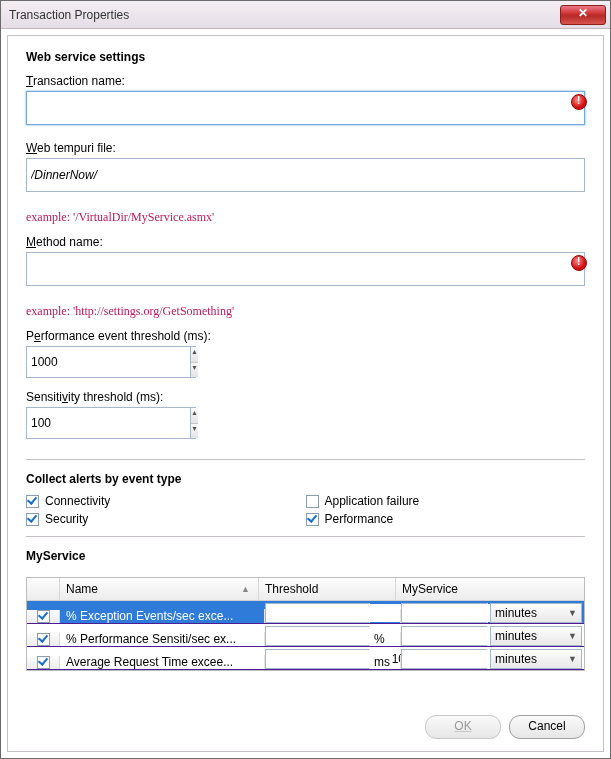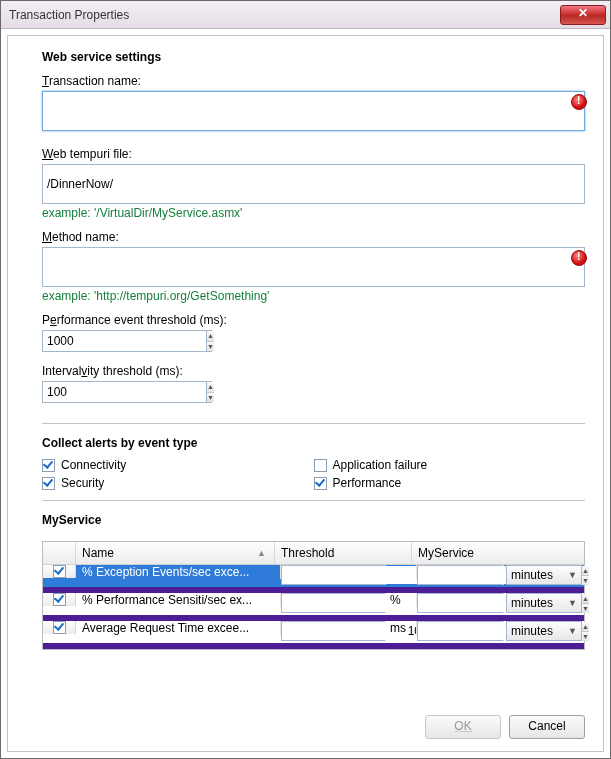"Web service settings" .client { padding: 14px 18px 12px 34px -> 14px 18px 12px 18px }
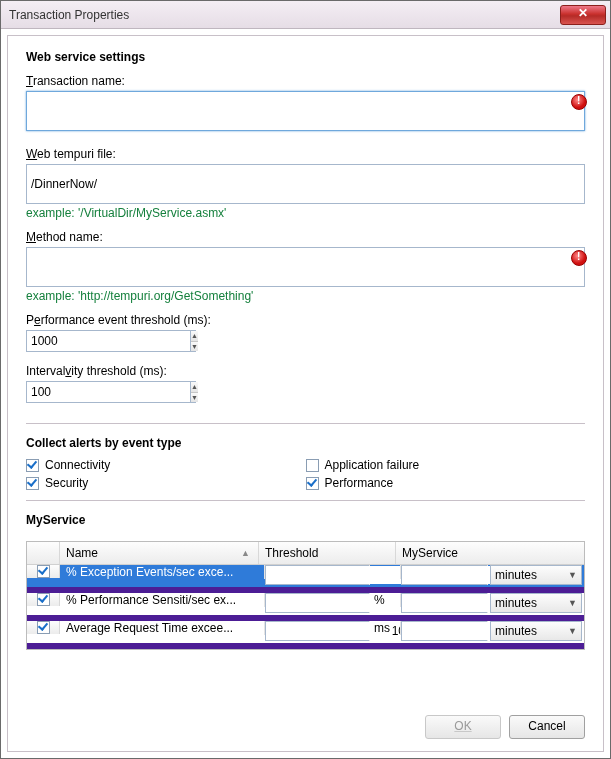"/DinnerNow/" input[type="text"].full { font-style: none -> italic; height: 40px -> 34px }
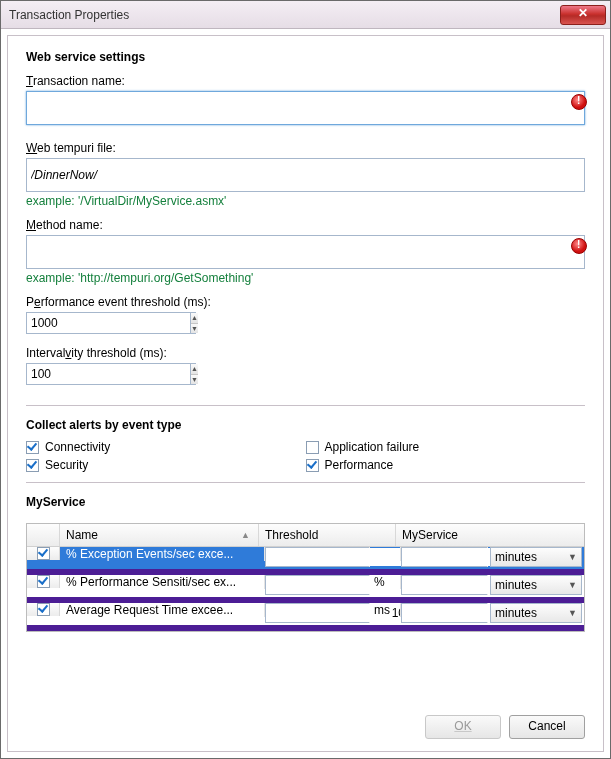"example: '/VirtualDir/MyService.asmx'" .example { color: #15803d -> #be185d; font-family: none -> Liberation Serif, serif; margin: 0 0 8px 0 -> 16px 0 8px 0 }
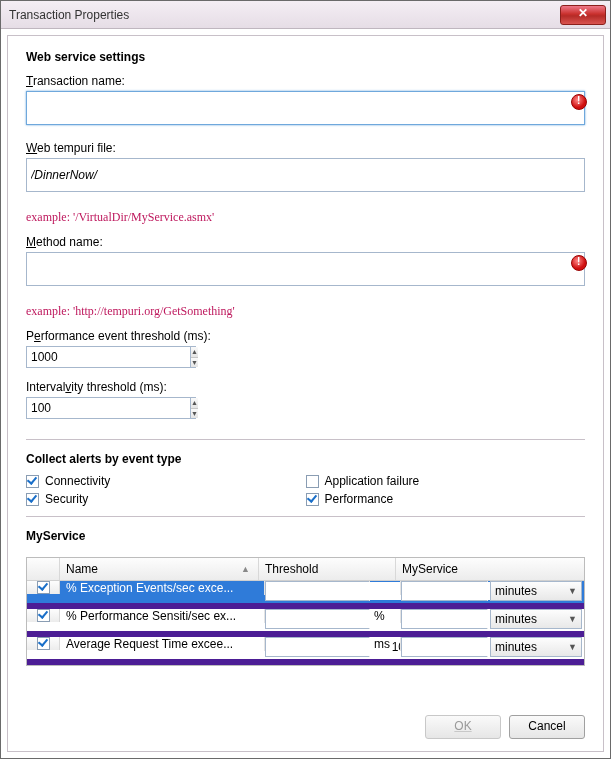"example:" div.example { text: 'http://tempuri.org/GetSomething' -> 'http://settings.org/GetSomething' }
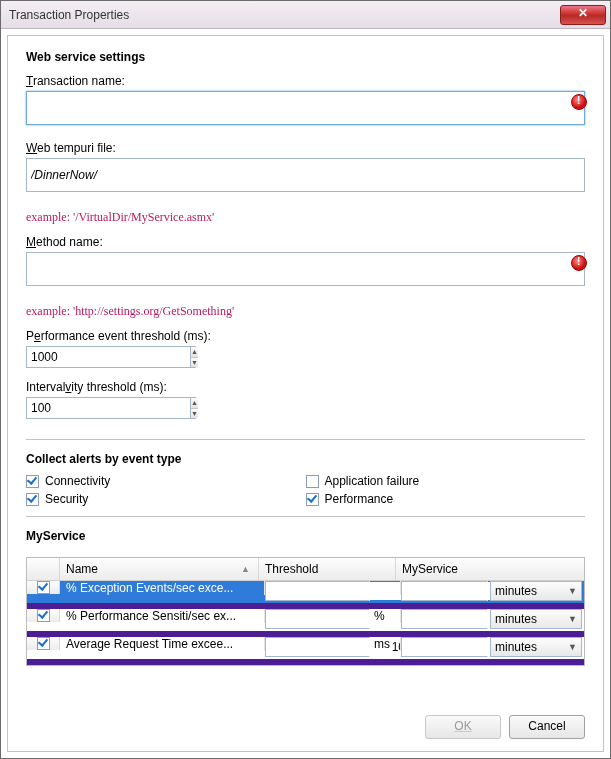"1000" .spinner { height: 22px -> 32px }
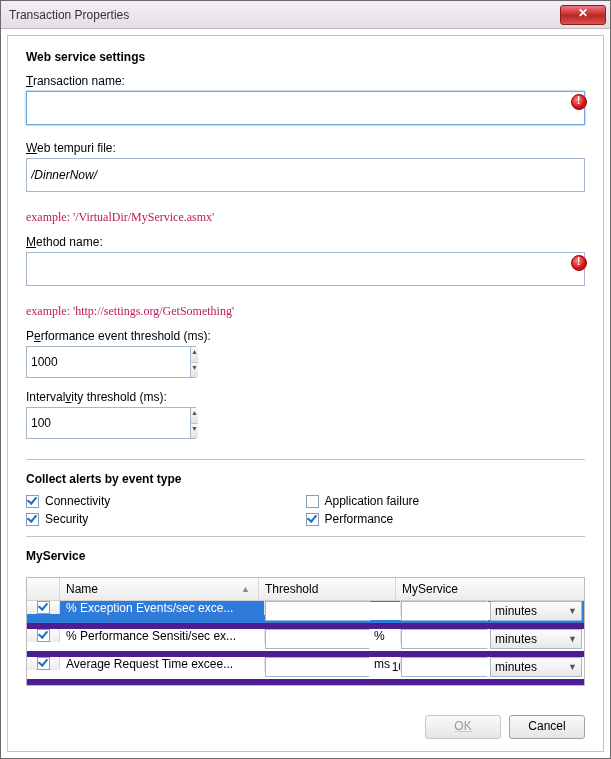"Interval" span { text: Interval -> Sensiti }
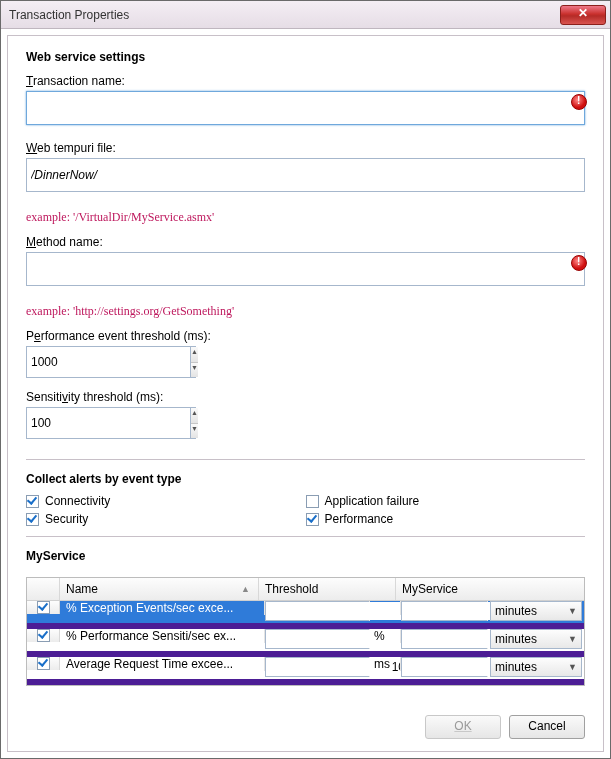"% Exception Events/sec exce..." .grid-row { align-items: flex-start -> flex-end; border-bottom: 6px solid #4c1d95 -> 1px solid #4c1d95 }
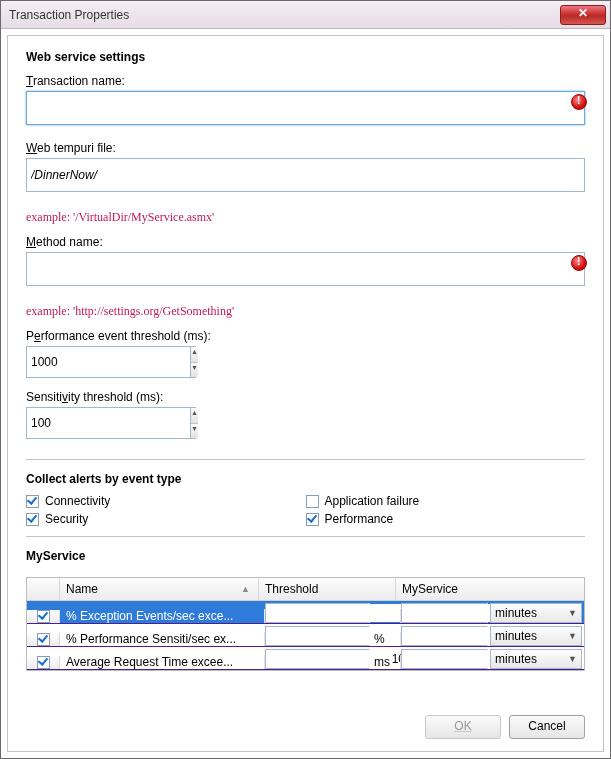"OK" .dlg-btn { border-radius: 3px -> 11px }
